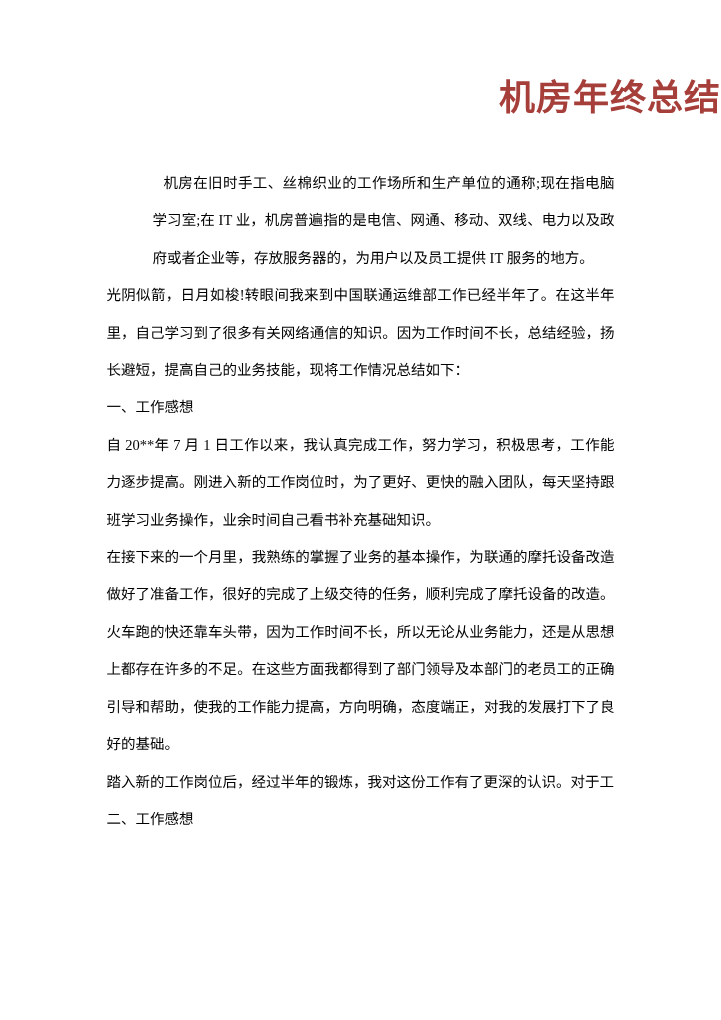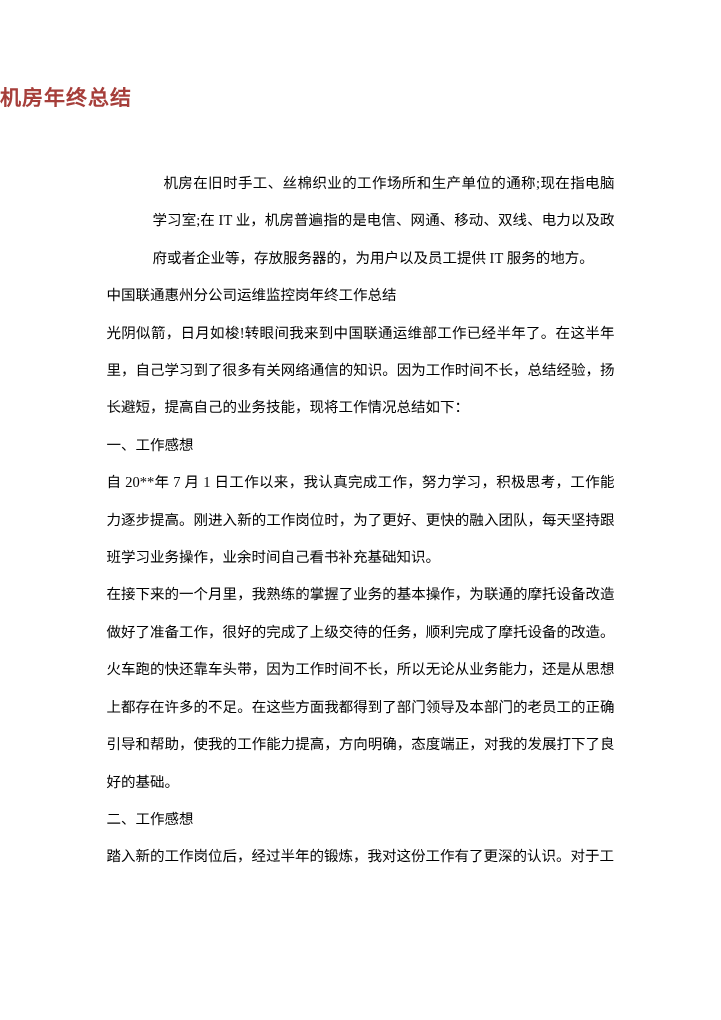"机房年终总结" .doc-title { font-size: 21px -> 36px; text-align: left -> right }
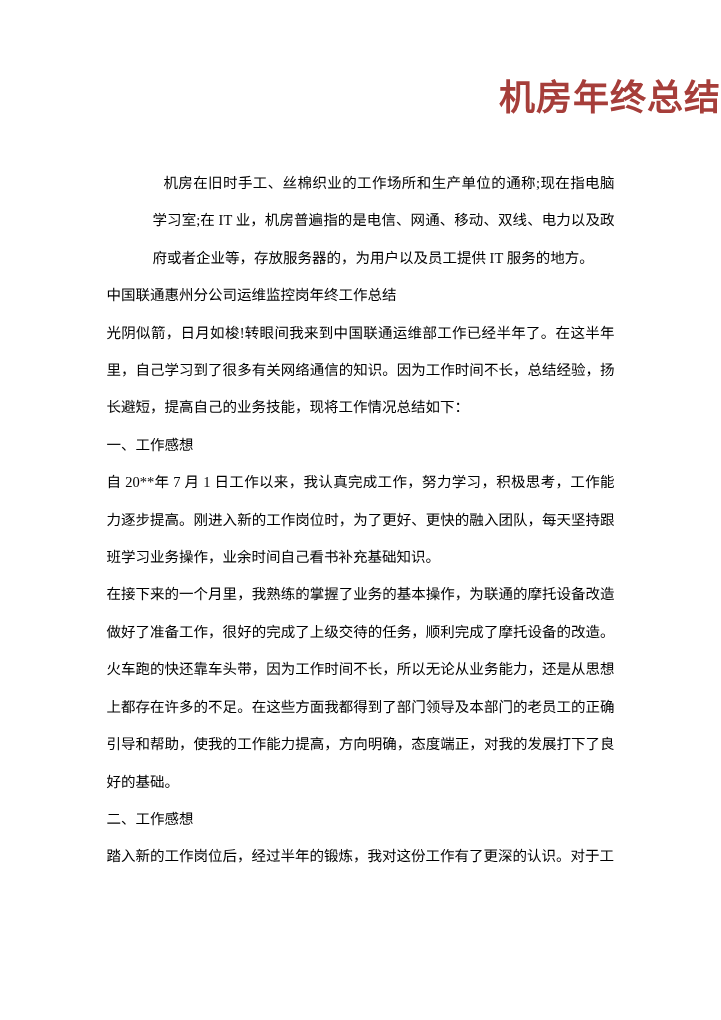"中国联通惠州分公司运维监控岗年终工作总结" p.para { html: <p>中国联通惠州分公司运维监控岗年终工作总结</p> -> none }
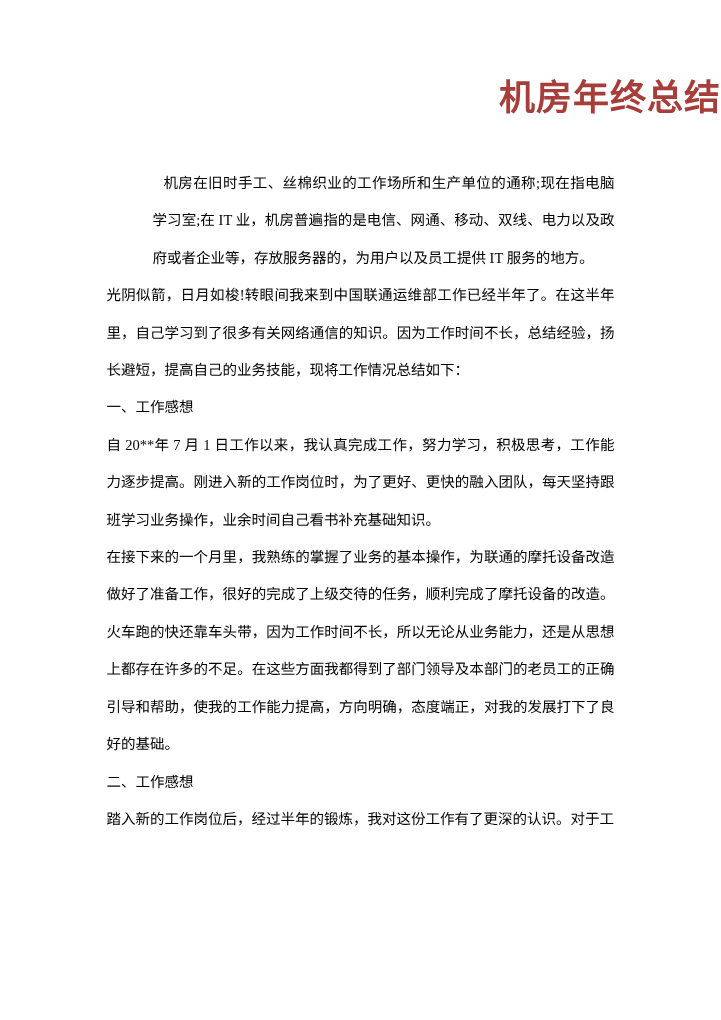"二、工作感想" p.para { order: before "踏入新的工作岗位后，经过半年的锻炼，我对这份工作有了更深的认识。对于工" -> after "踏入新的工作岗位后，经过半年的锻炼，我对这份工作有了更深的认识。对于工" }
